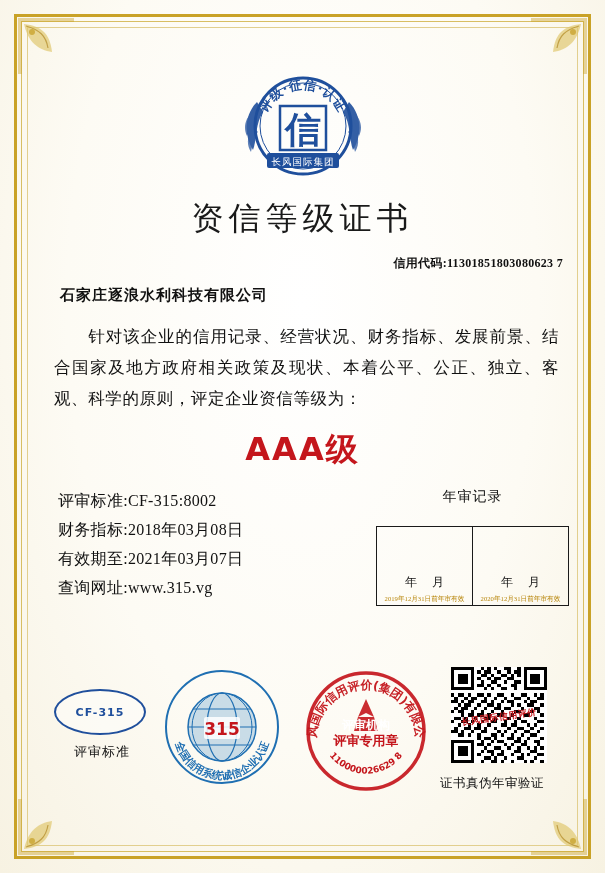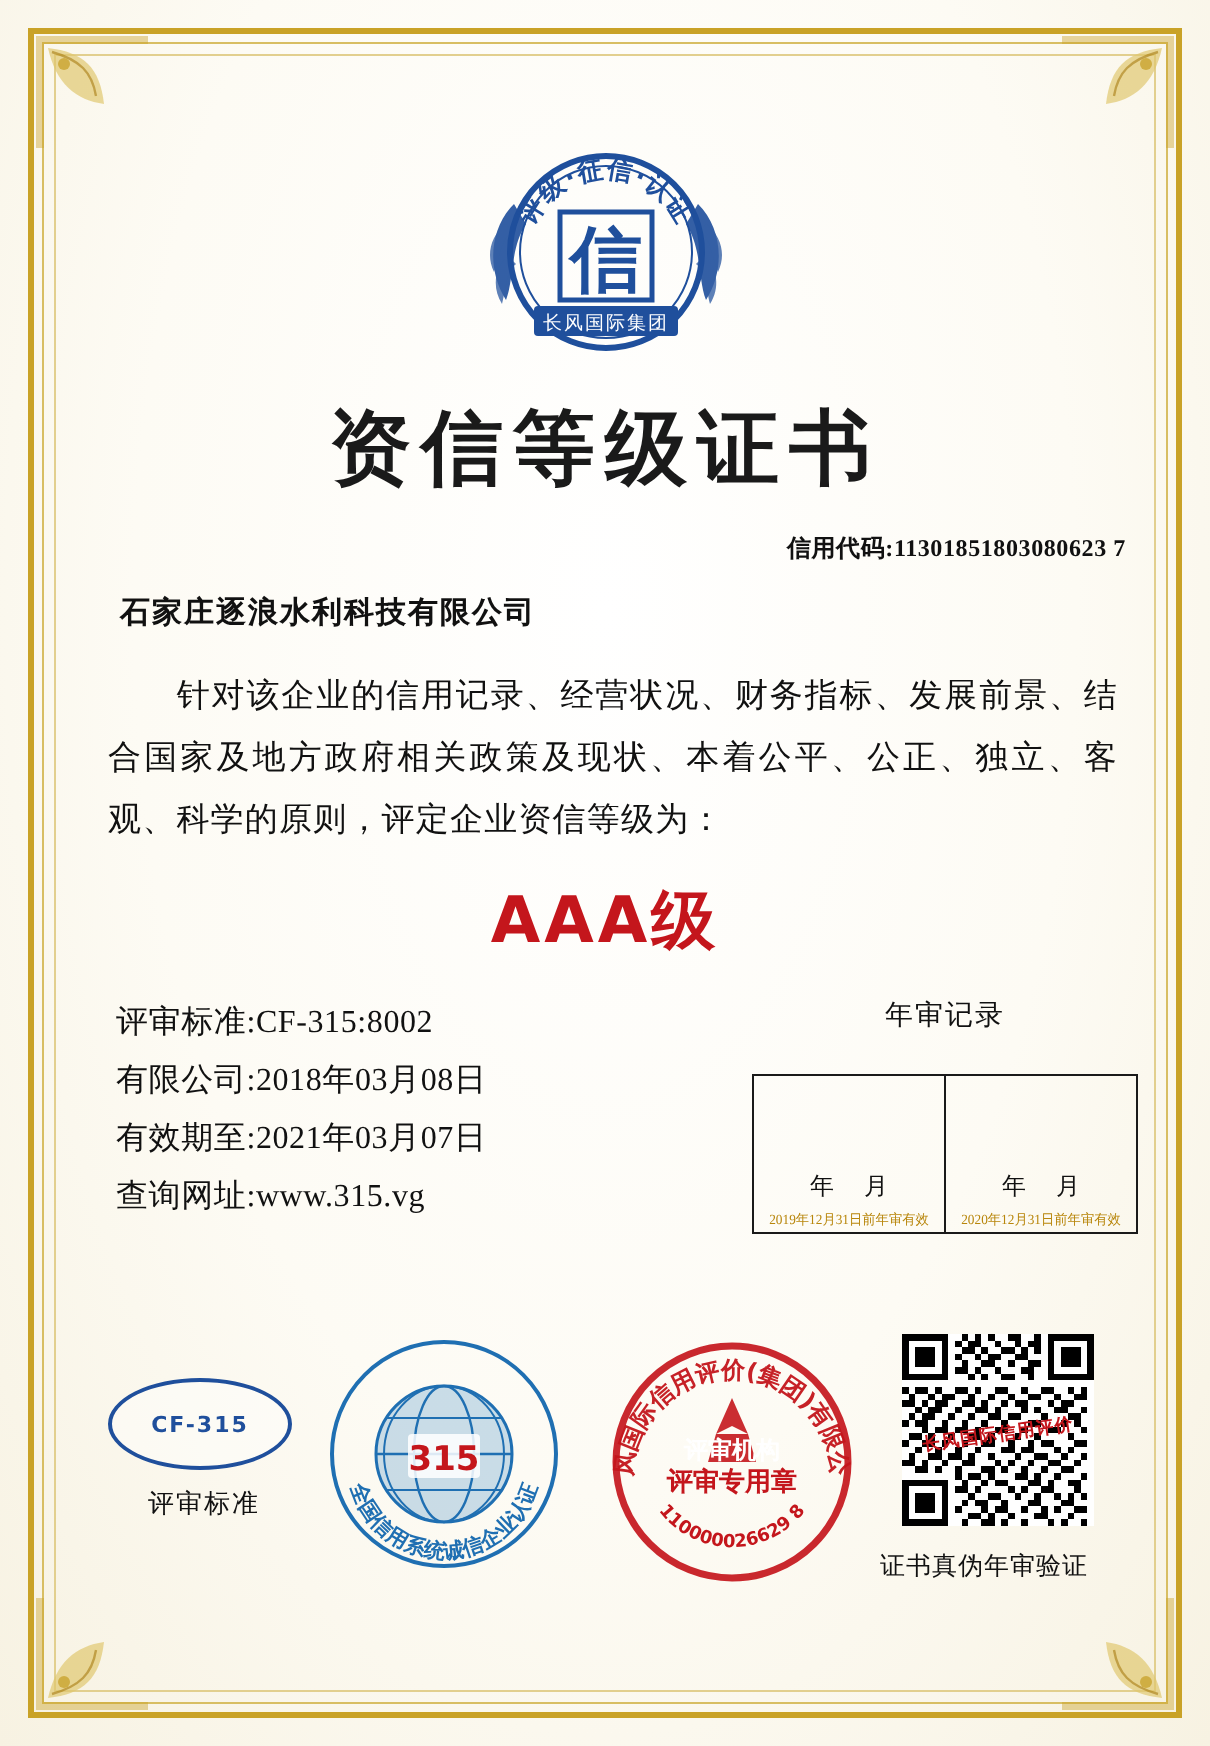"资信等级证书" .title { font-size: 41px -> 32px; font-weight: bold -> normal }
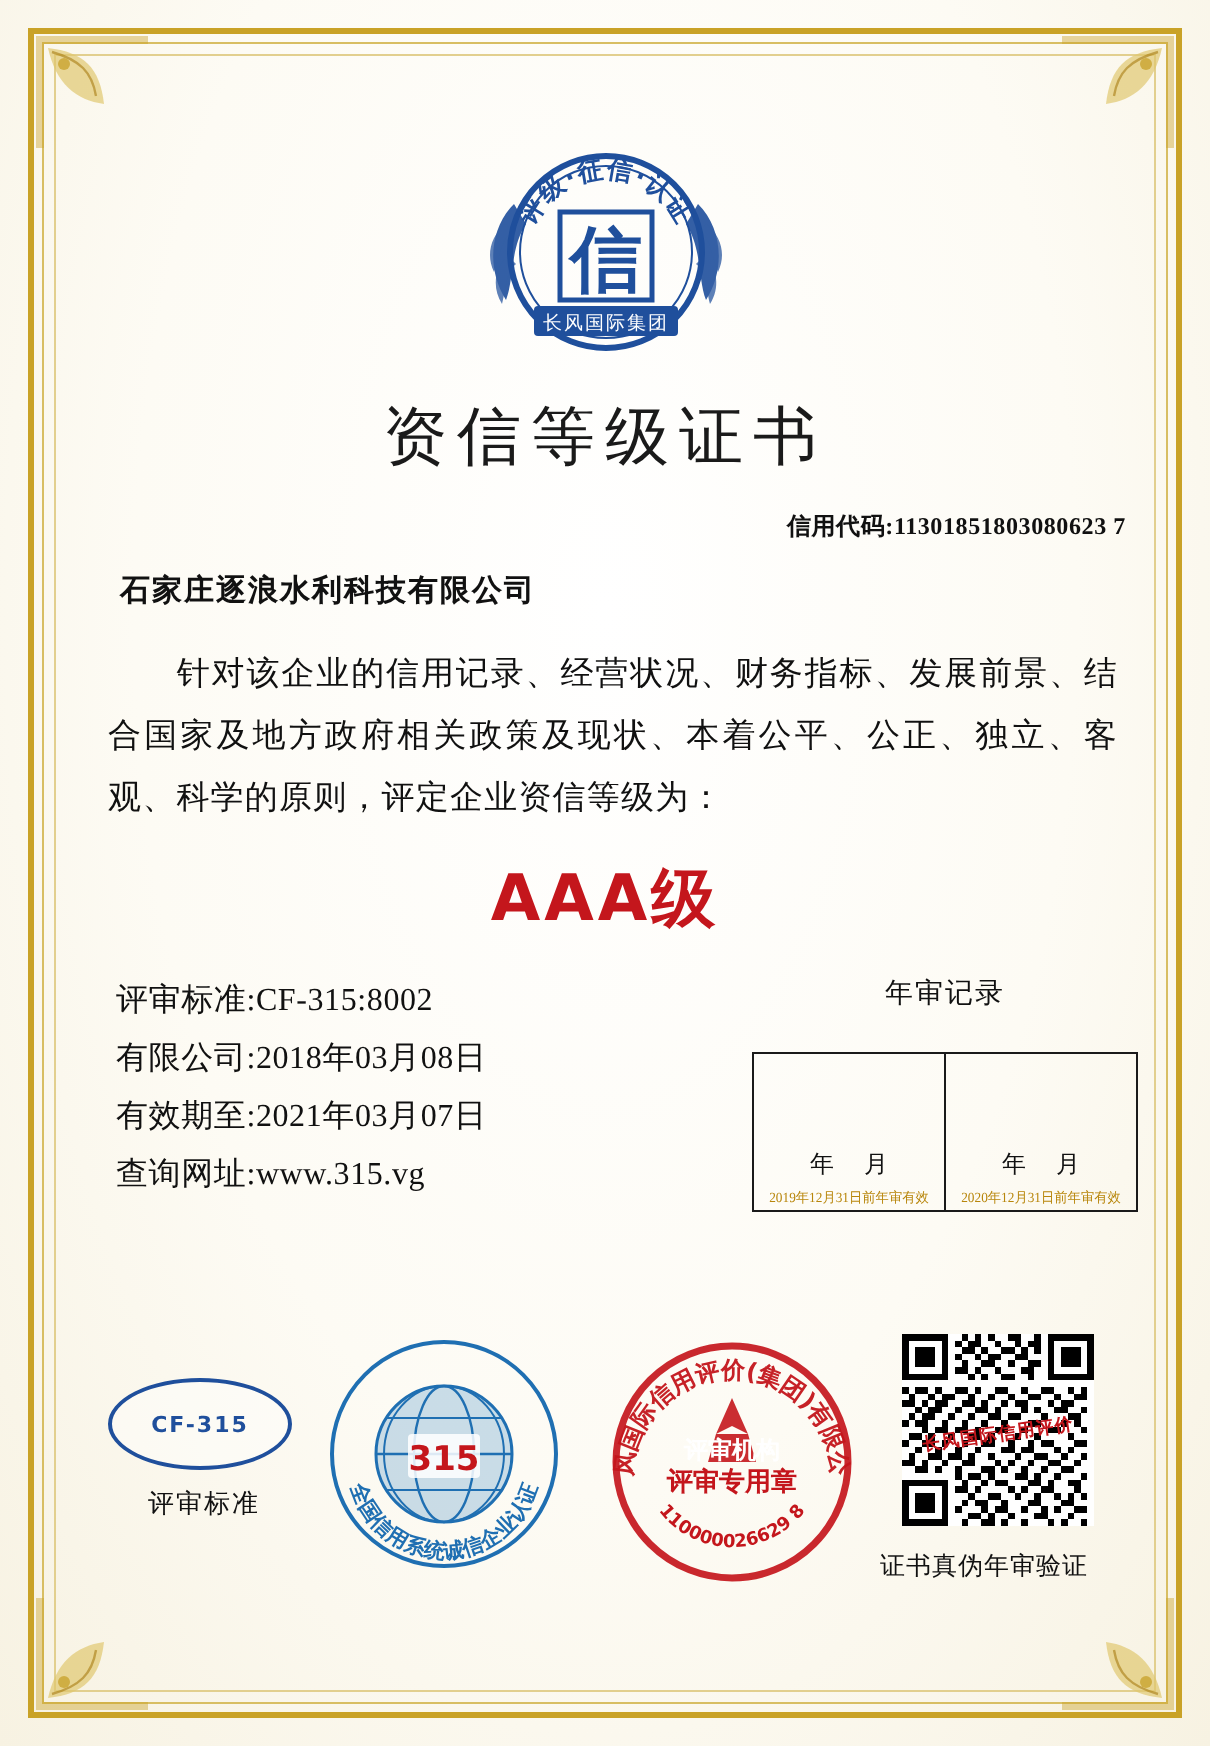"有限公司:2018年03月08日" div { text: 有限公司:2018 -> 财务指标:2018 }
